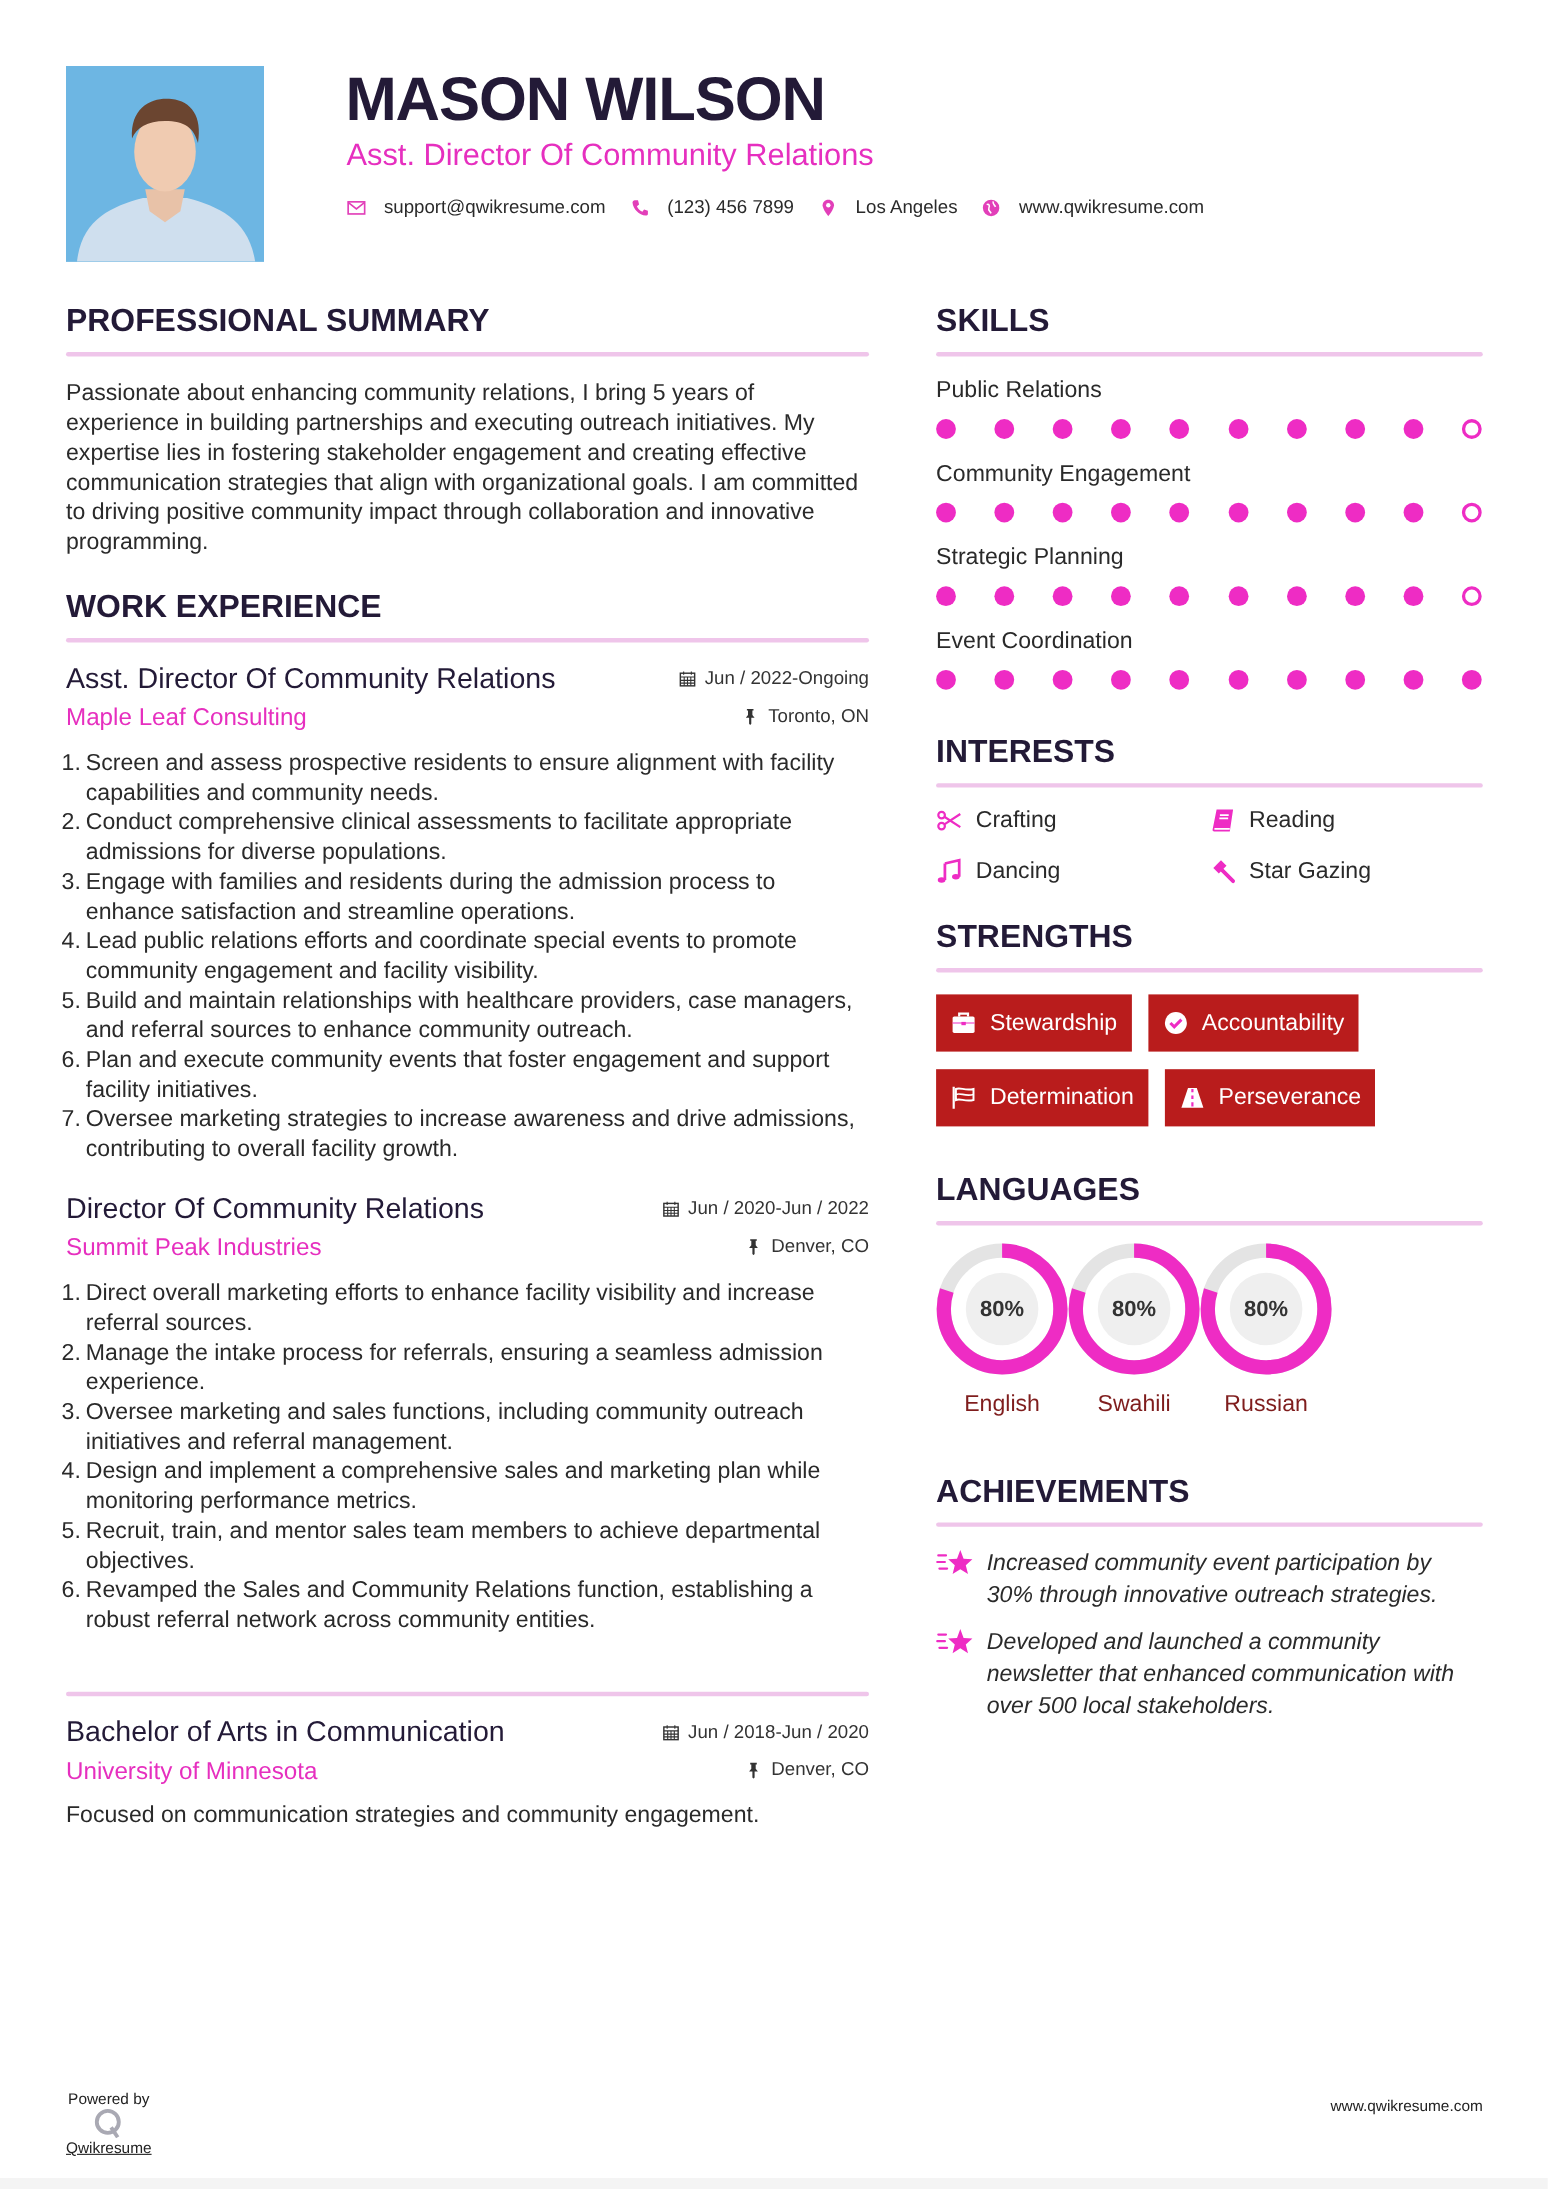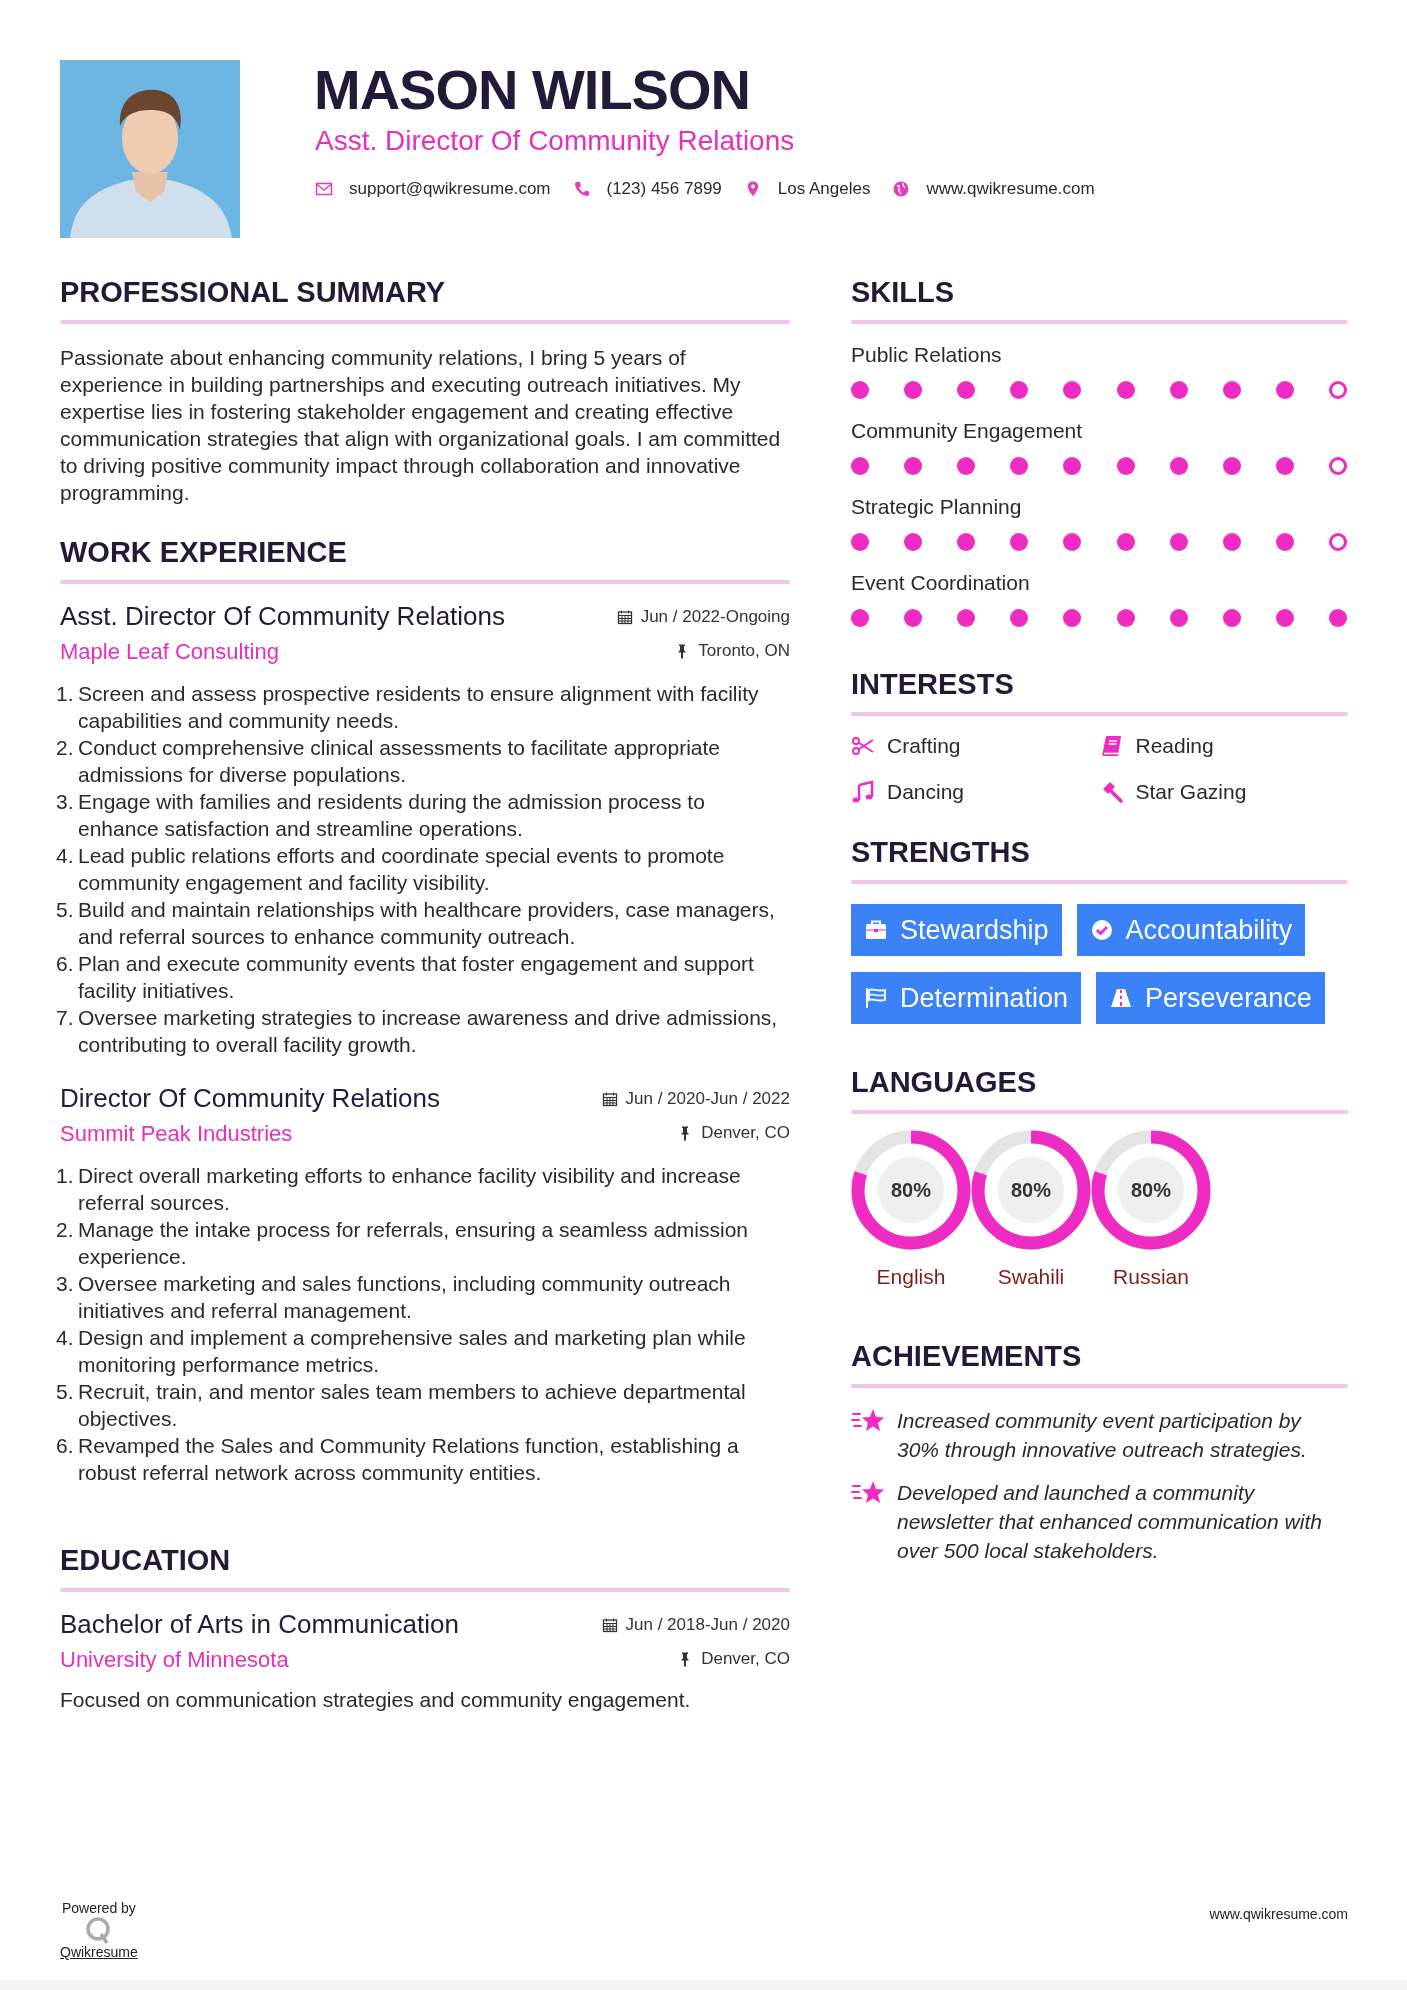"Stewardship" .badge { background: #3b82f6 -> #b91c1c; font-size: 27px -> 21px }
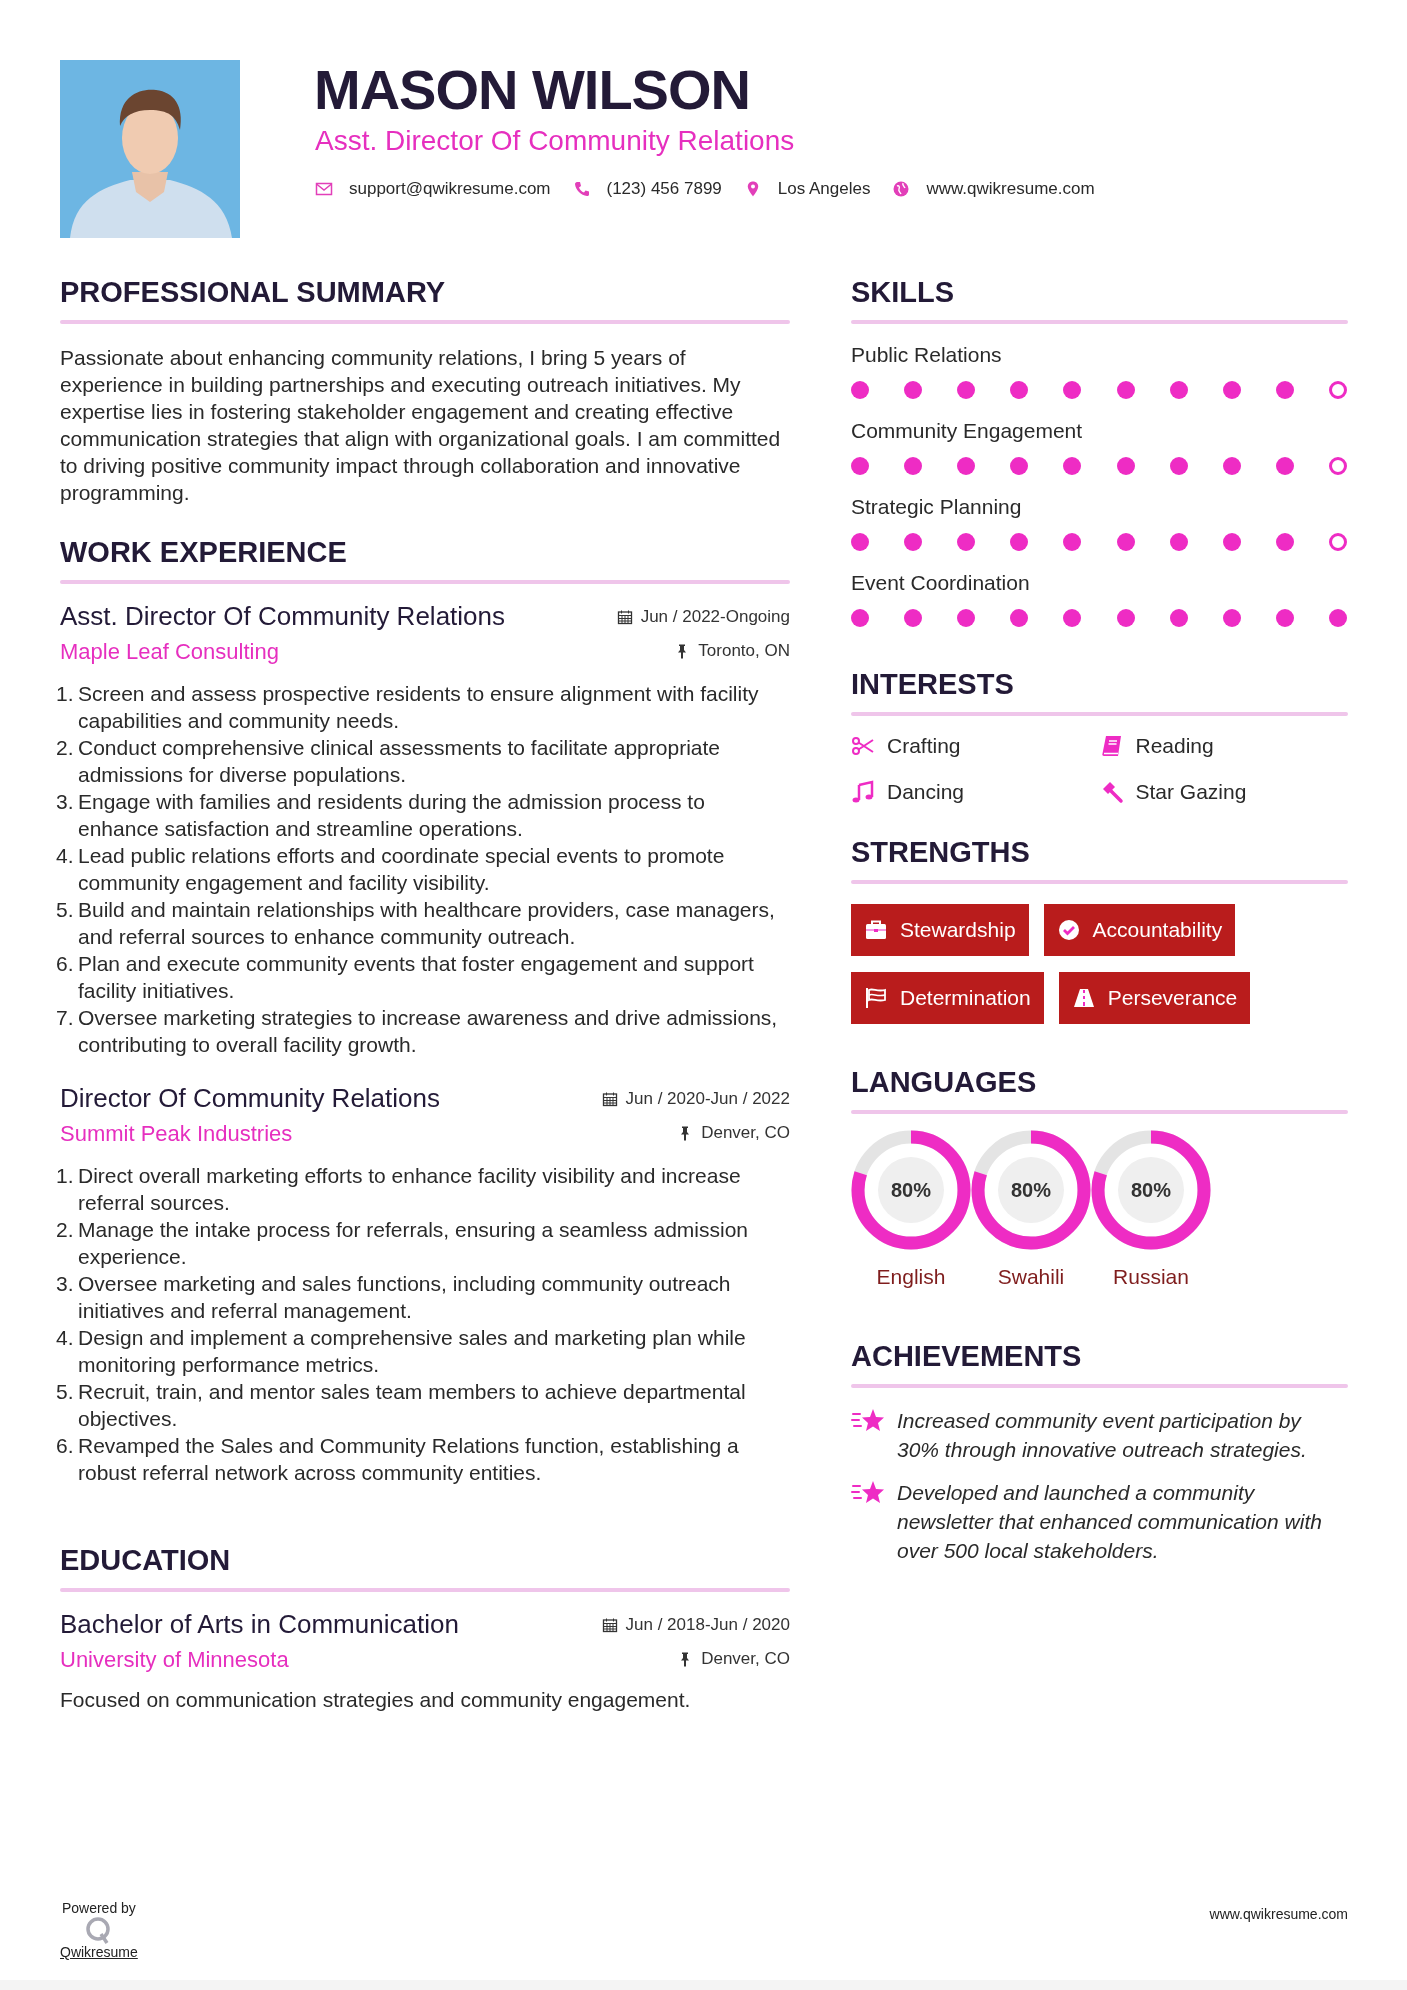"EDUCATION" div.sec-h { html: <div>EDUCATION</div> -> none }
